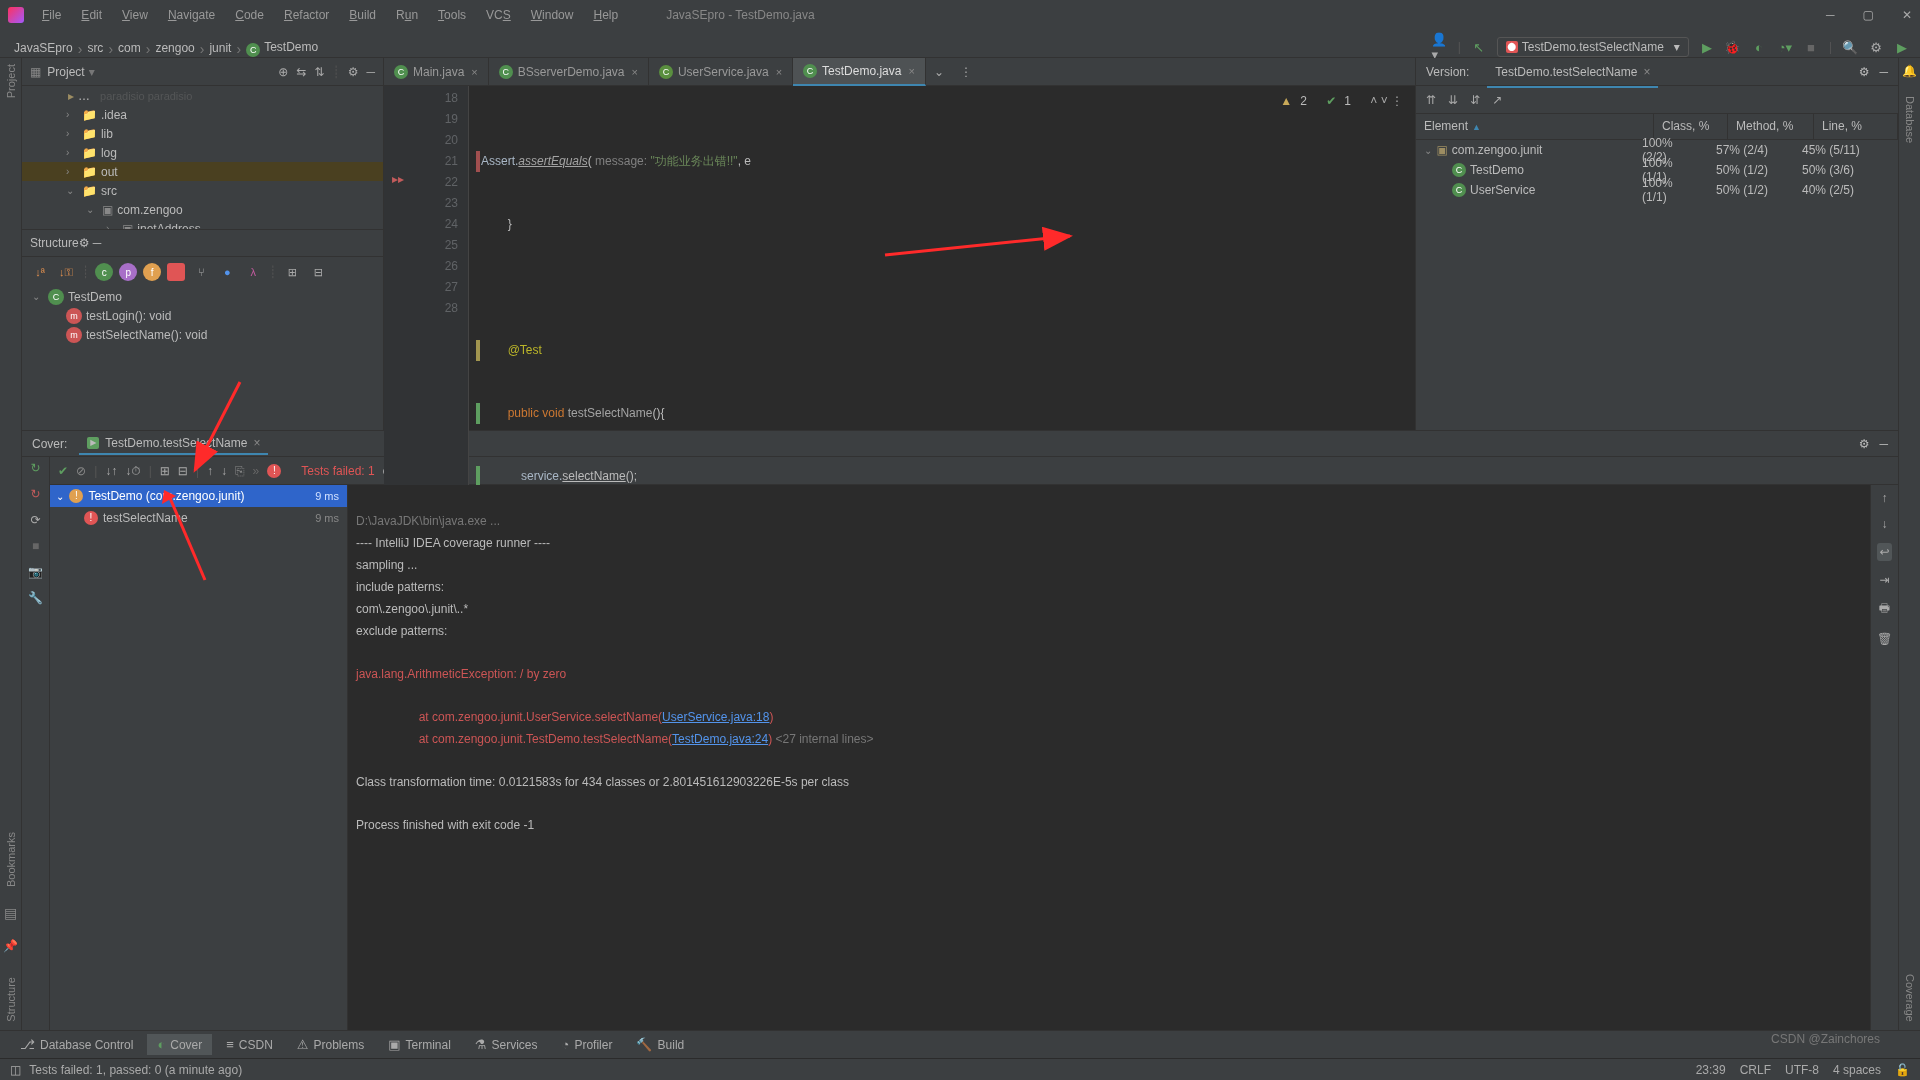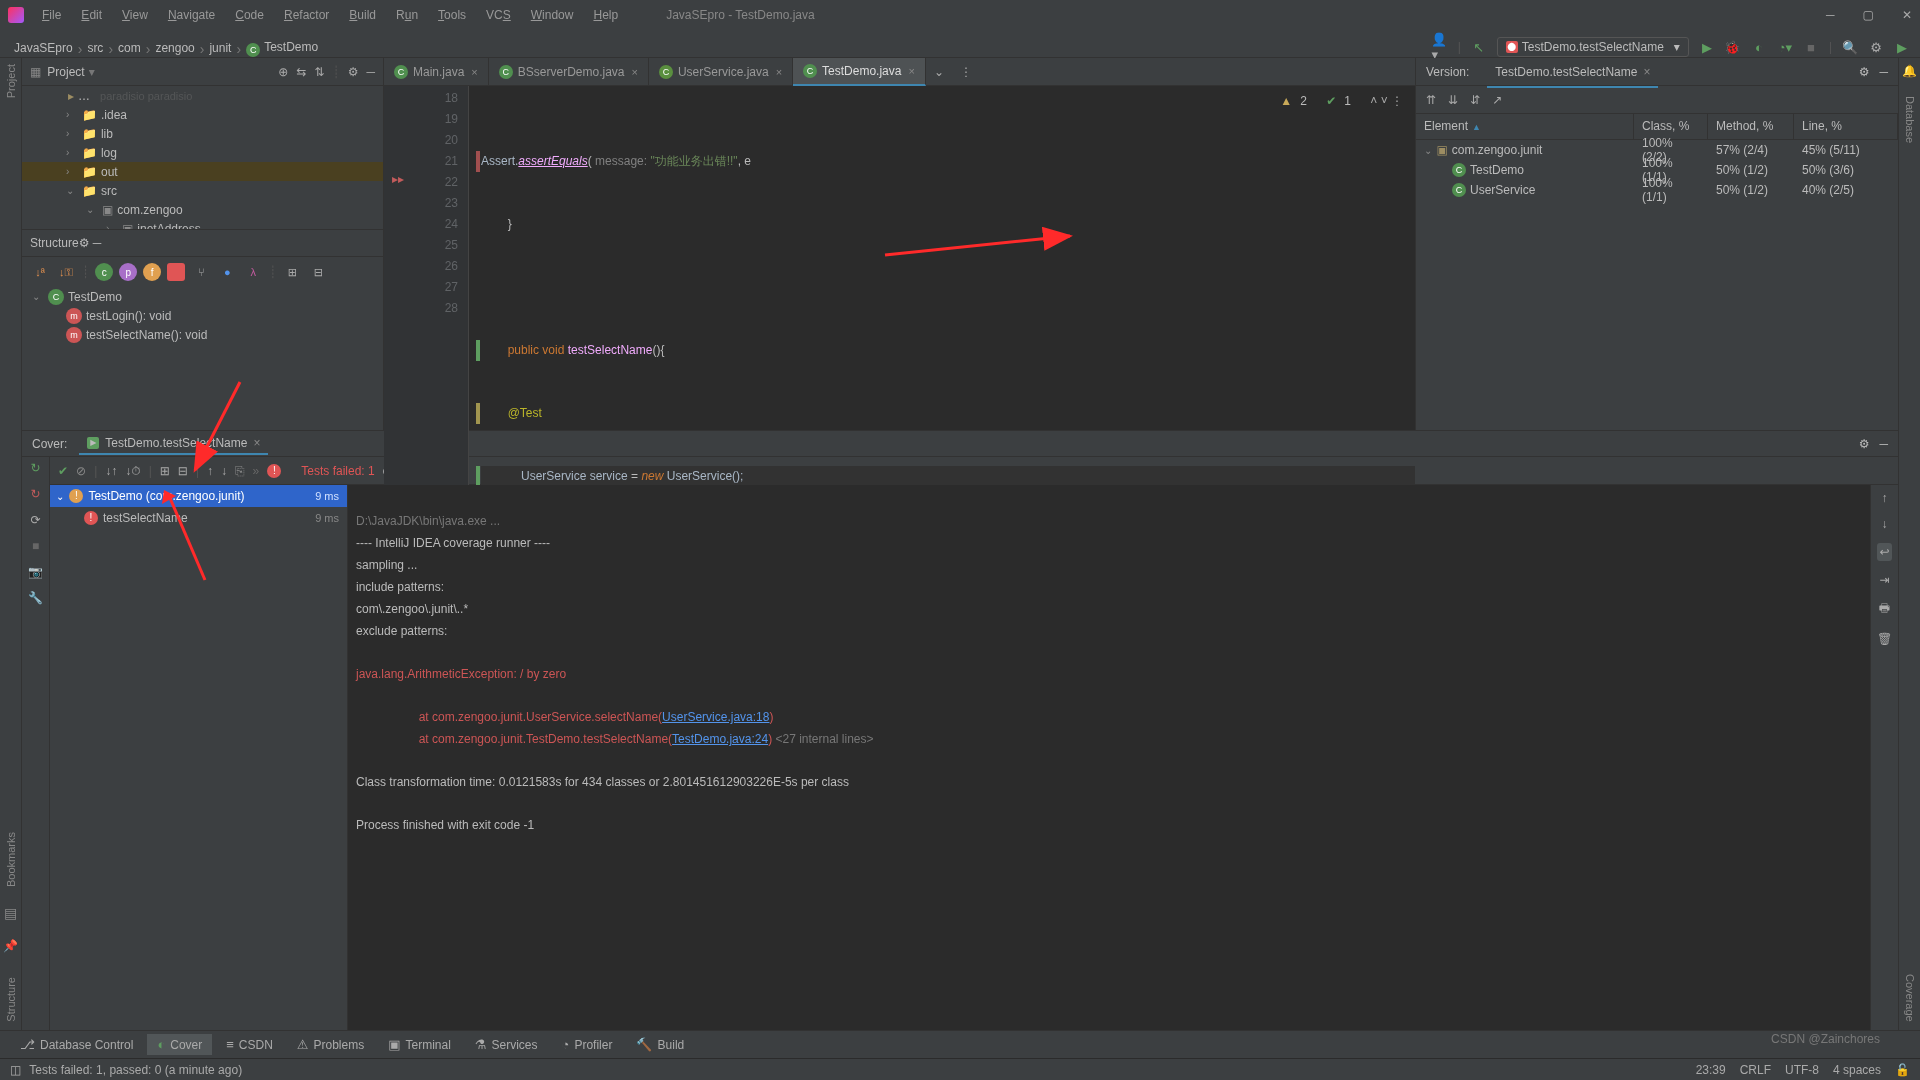"Element ▲" .covth .c1 { width: 218px -> 238px }
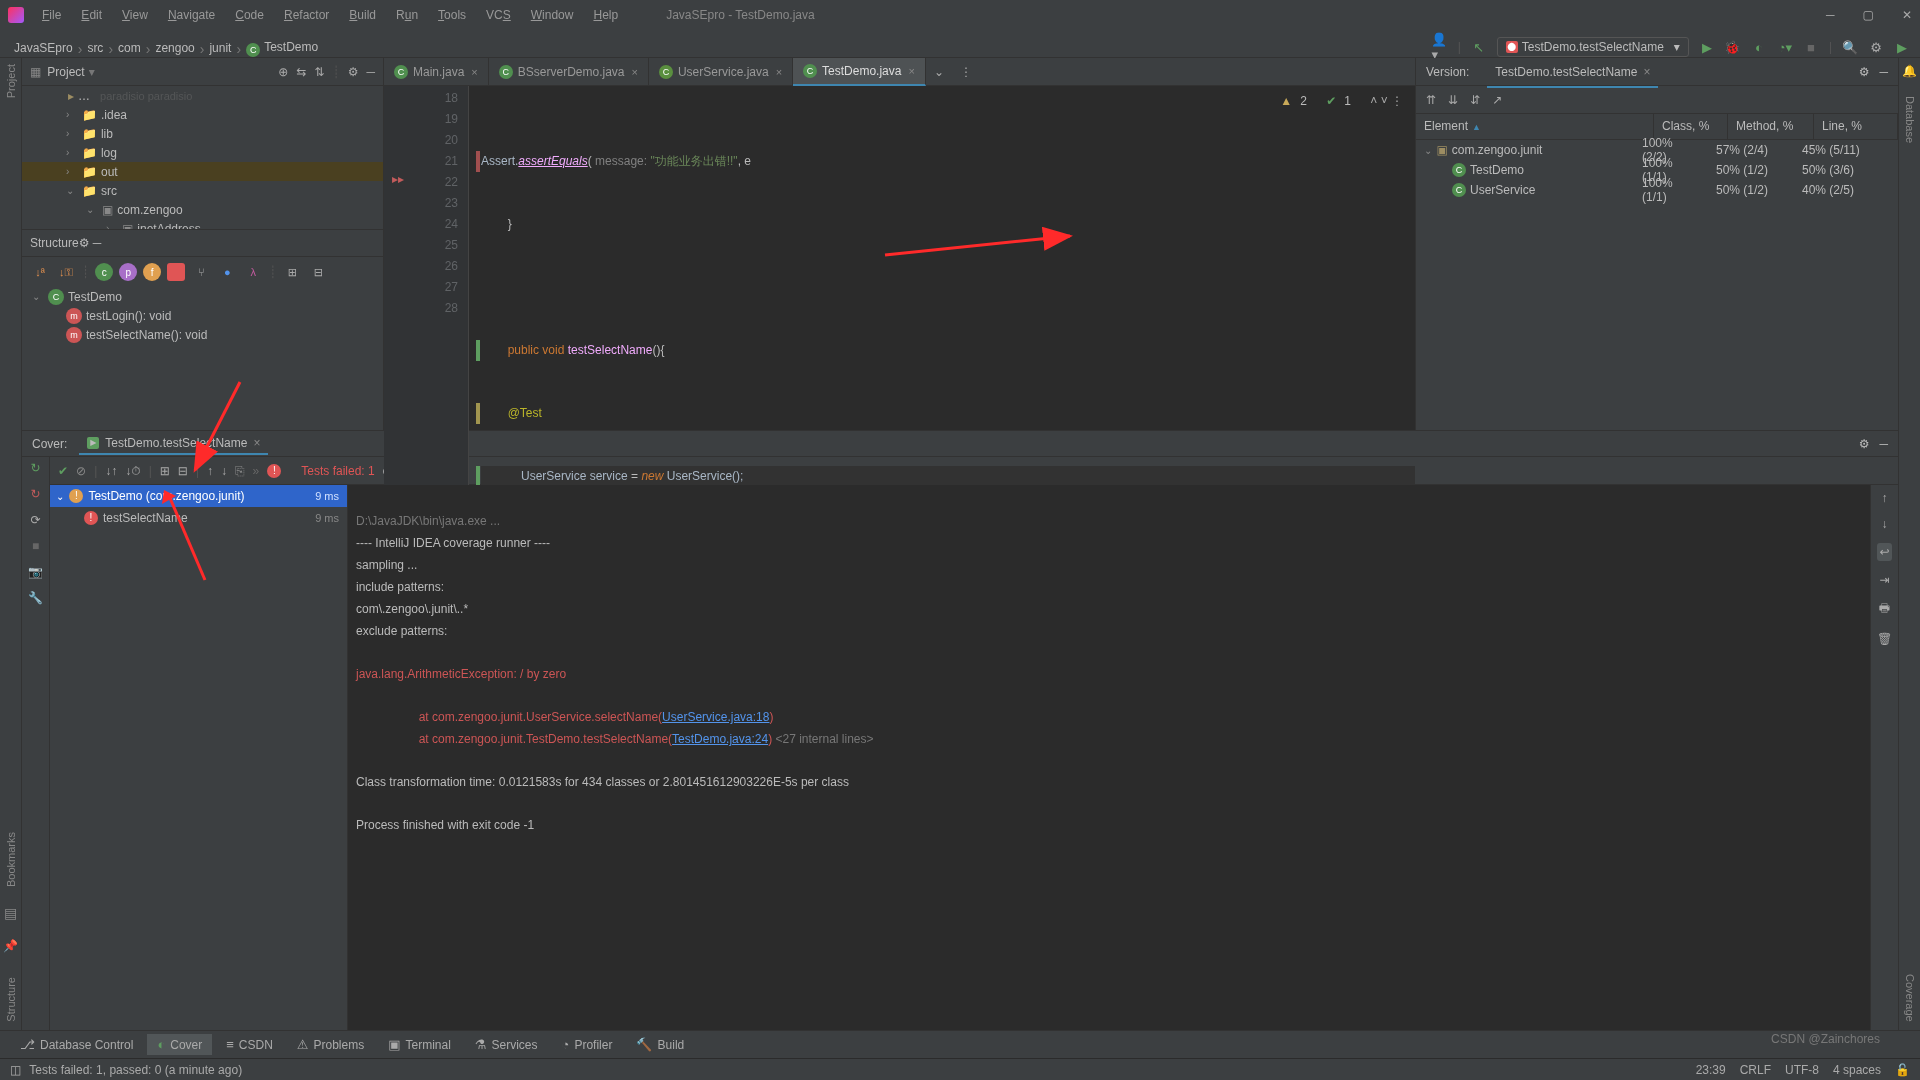"assertEquals" .mtd { color: #f0abfc -> #a3a3a3 }
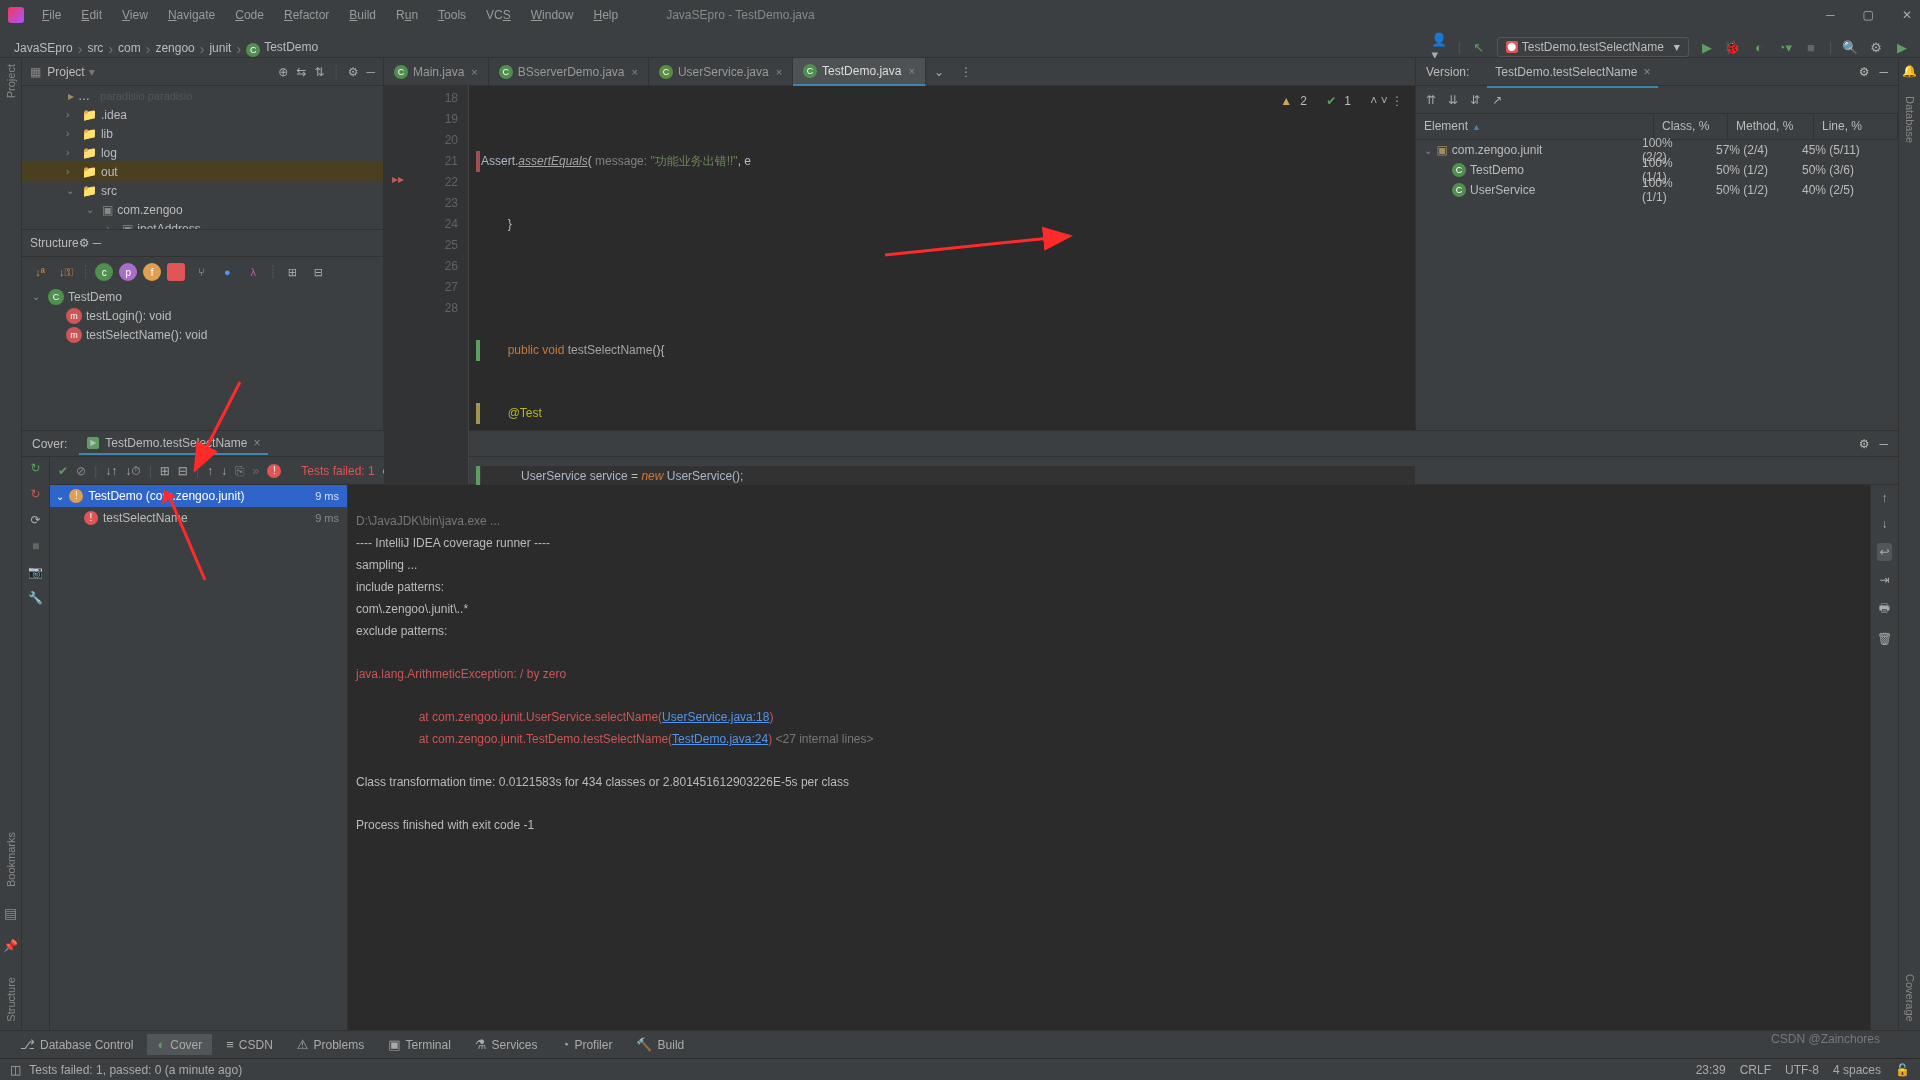"public void testSelectName(){" div { order: before "@Test" -> after "@Test" }
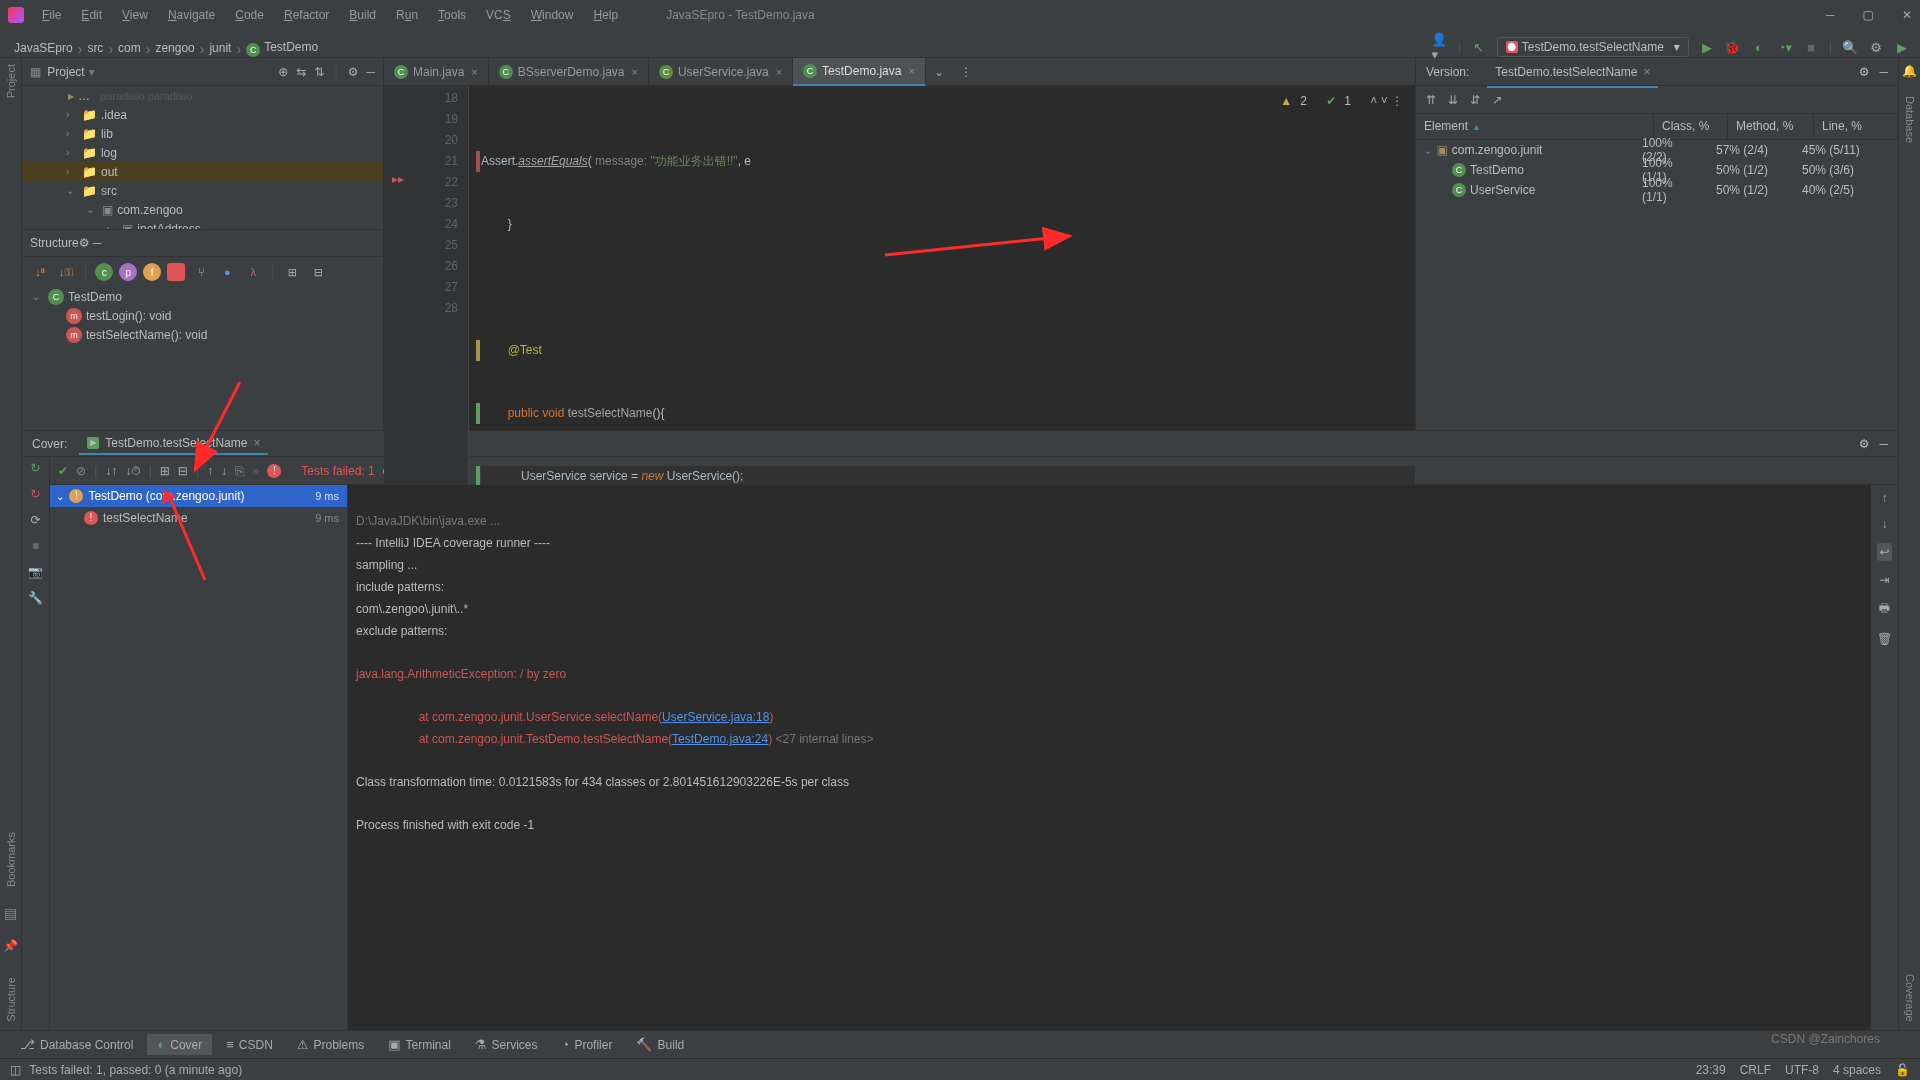"UserService service = new UserService();" div.cursor-ln { html: <div><span></span> <span>UserService service</span> = <span>new </span><span>UserService();</span></div> -> none }
